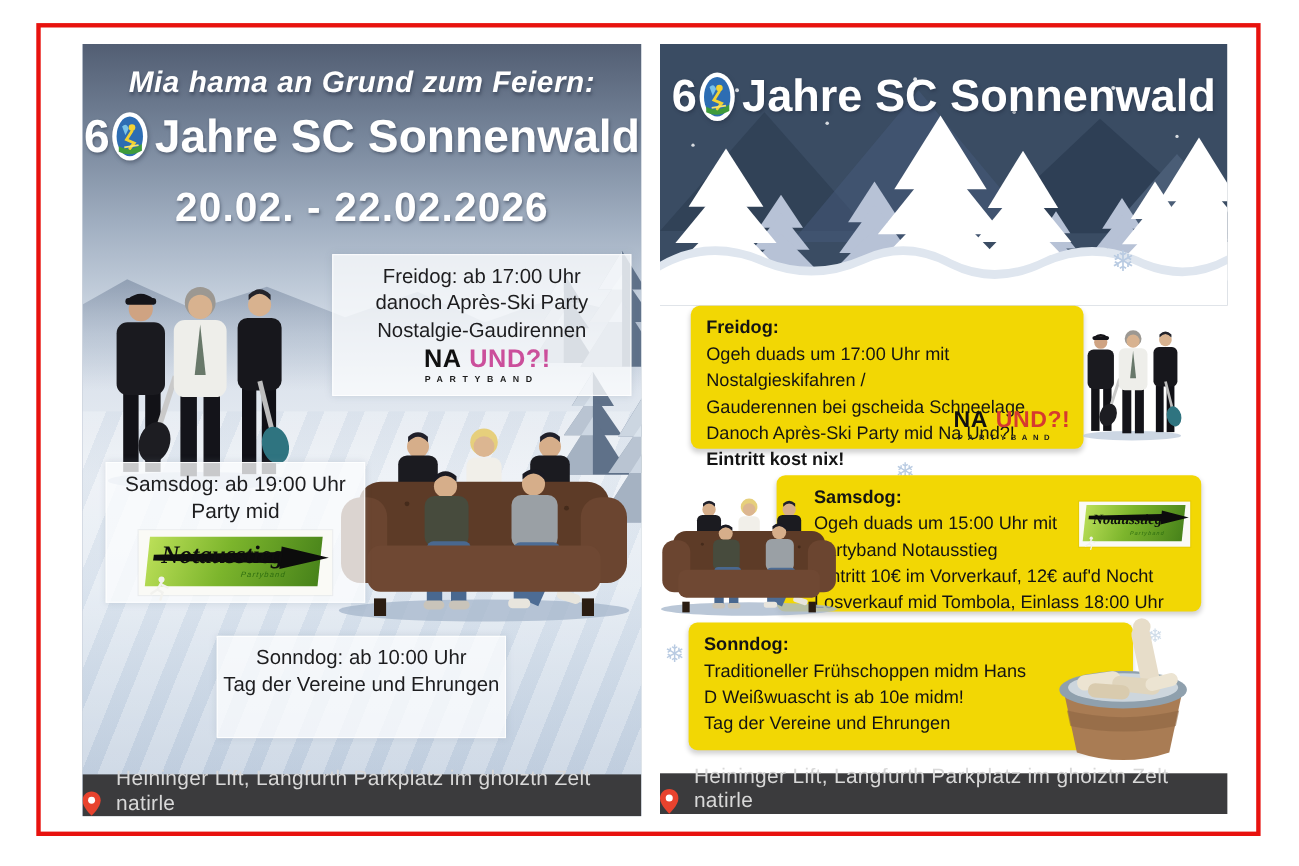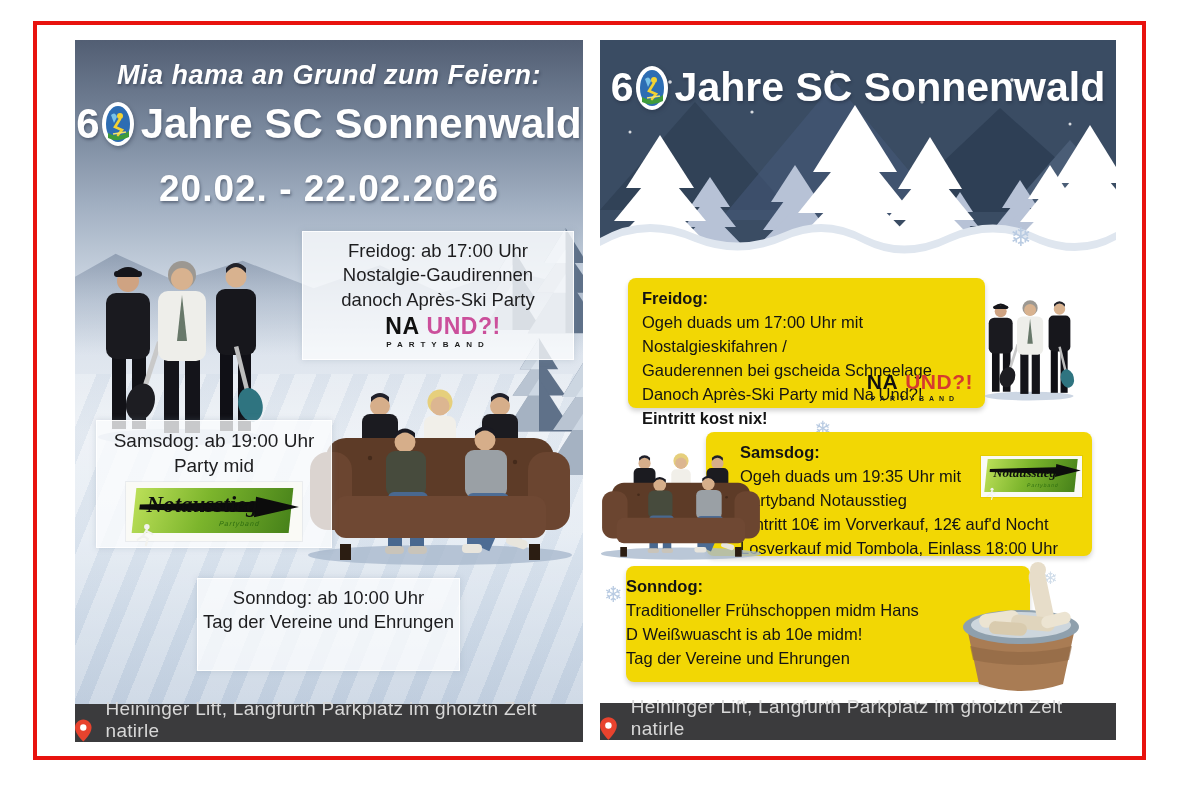"Nostalgie-Gaudirennen" div { order: before "danoch Après-Ski Party" -> after "danoch Après-Ski Party" }
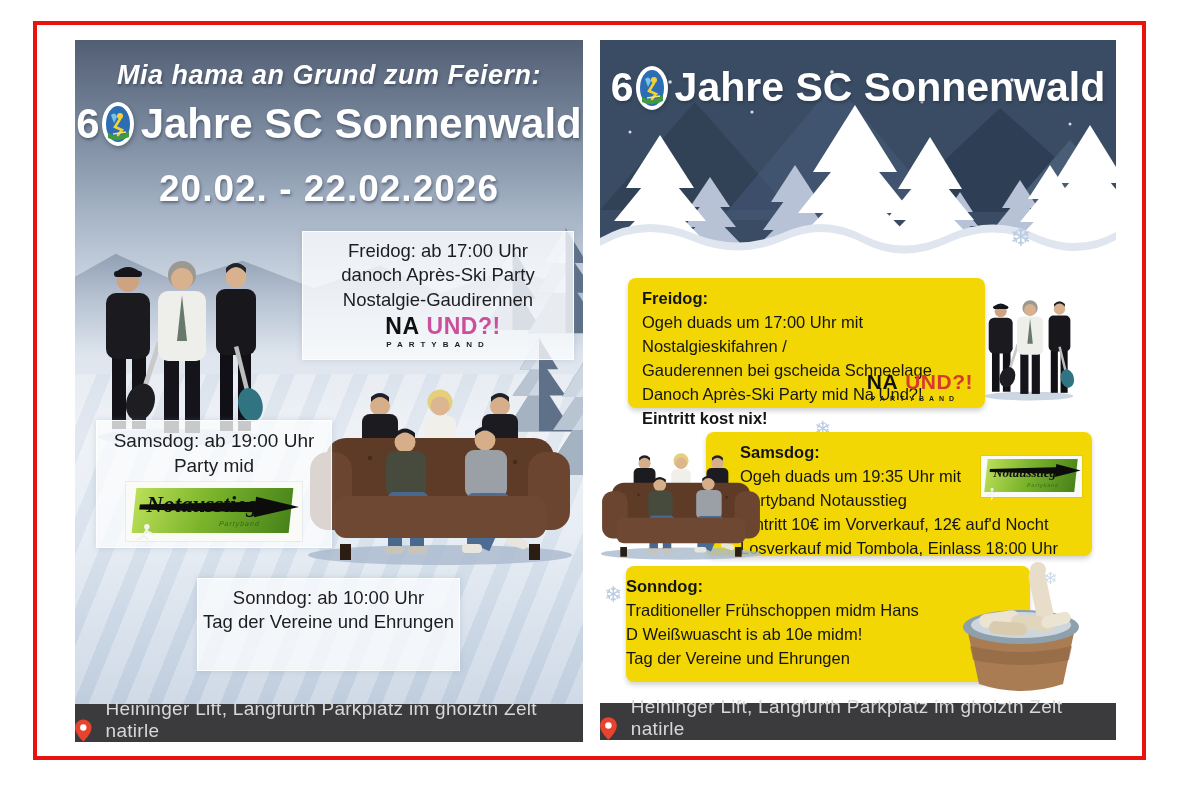"Ogeh duads um 19:35 Uhr" div { text: 19:35 -> 15:00 }
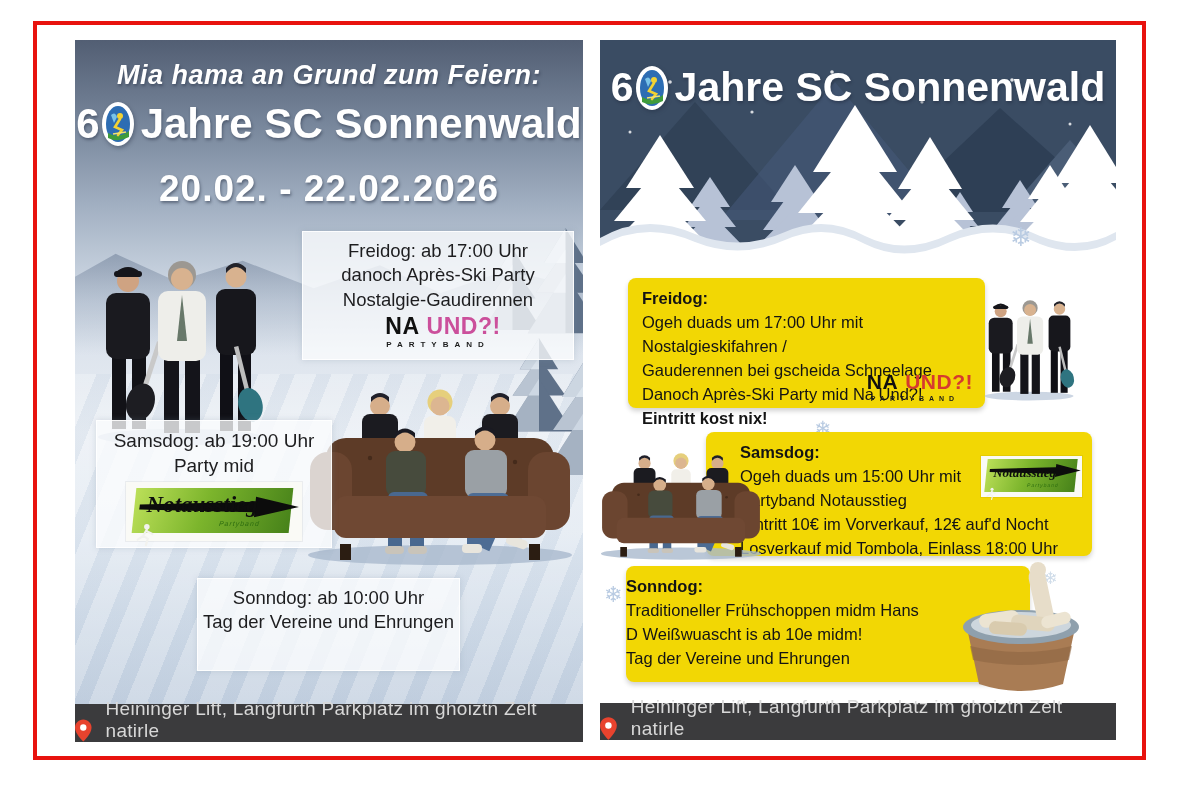"Sonndog:" .rp-sunday { padding: 9px 0 -> 9px 14px }
